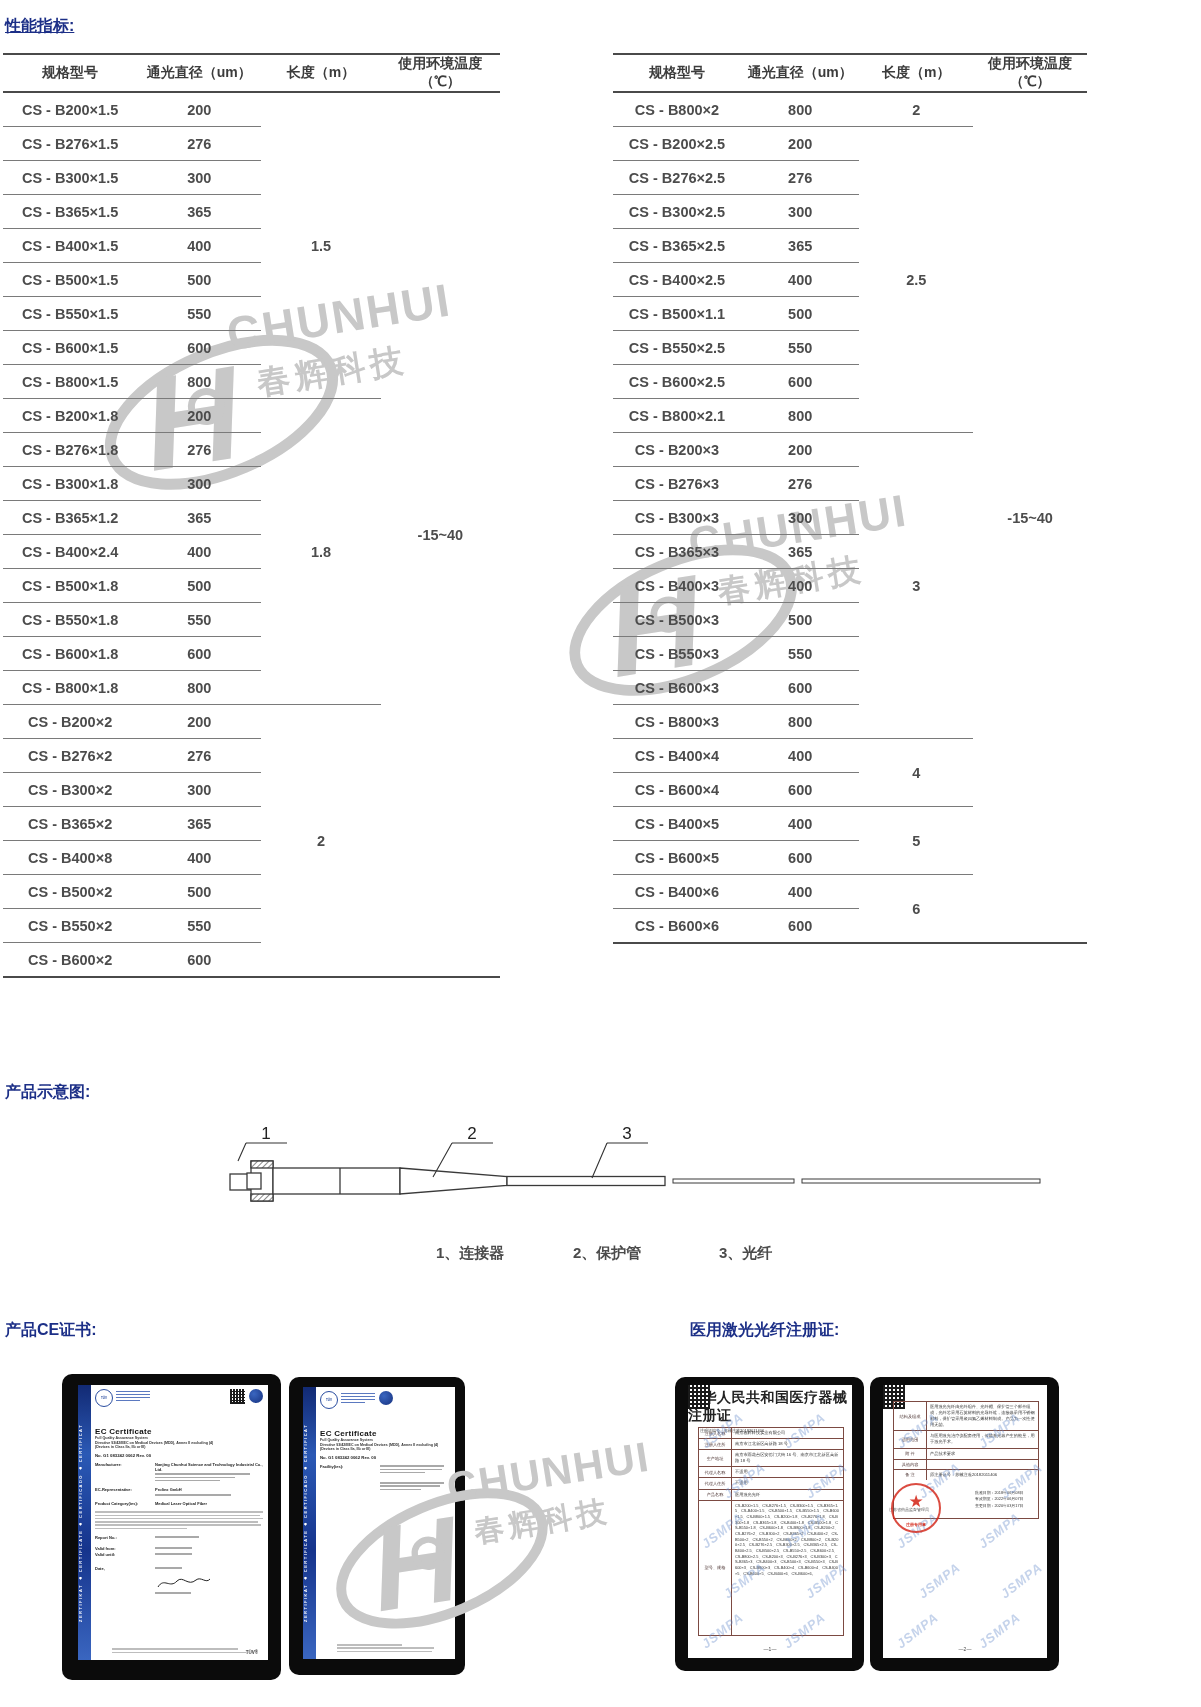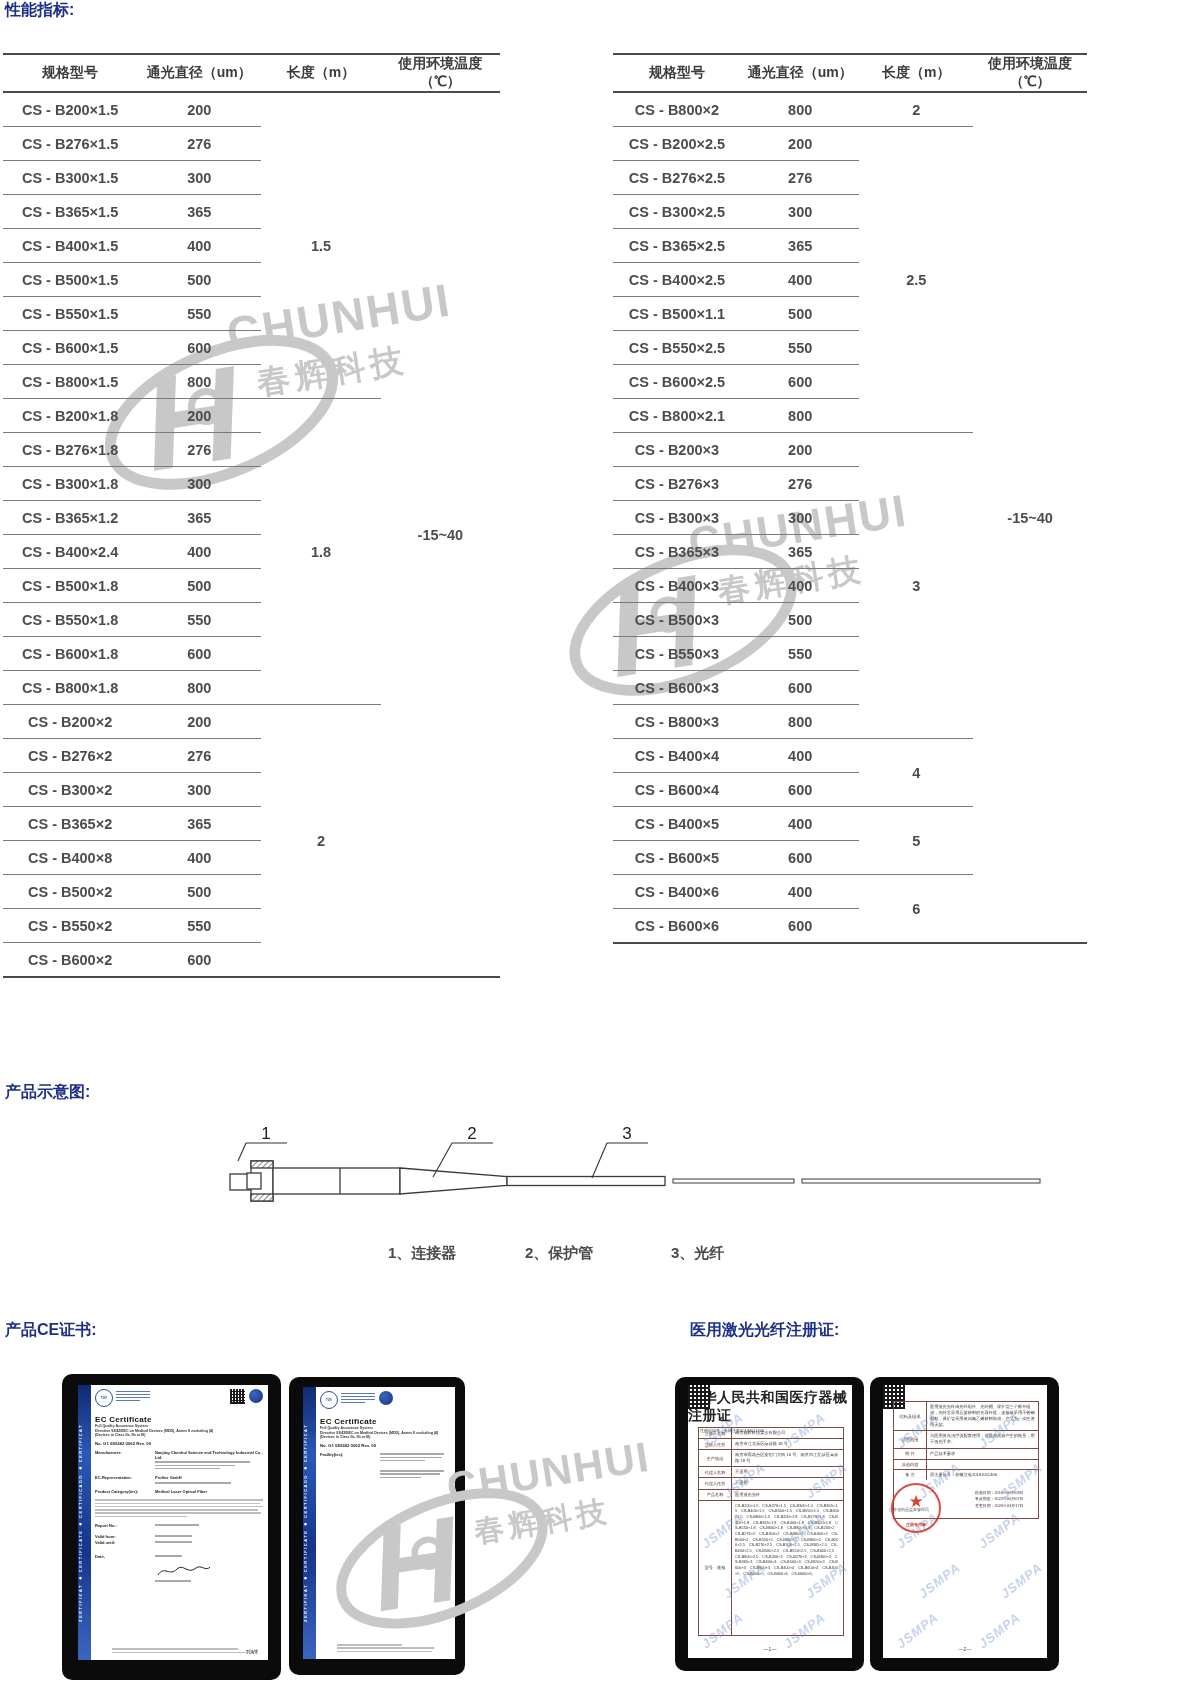"性能指标:" div.h-blue { text-decoration: none -> underline; top: 0 -> 16px }
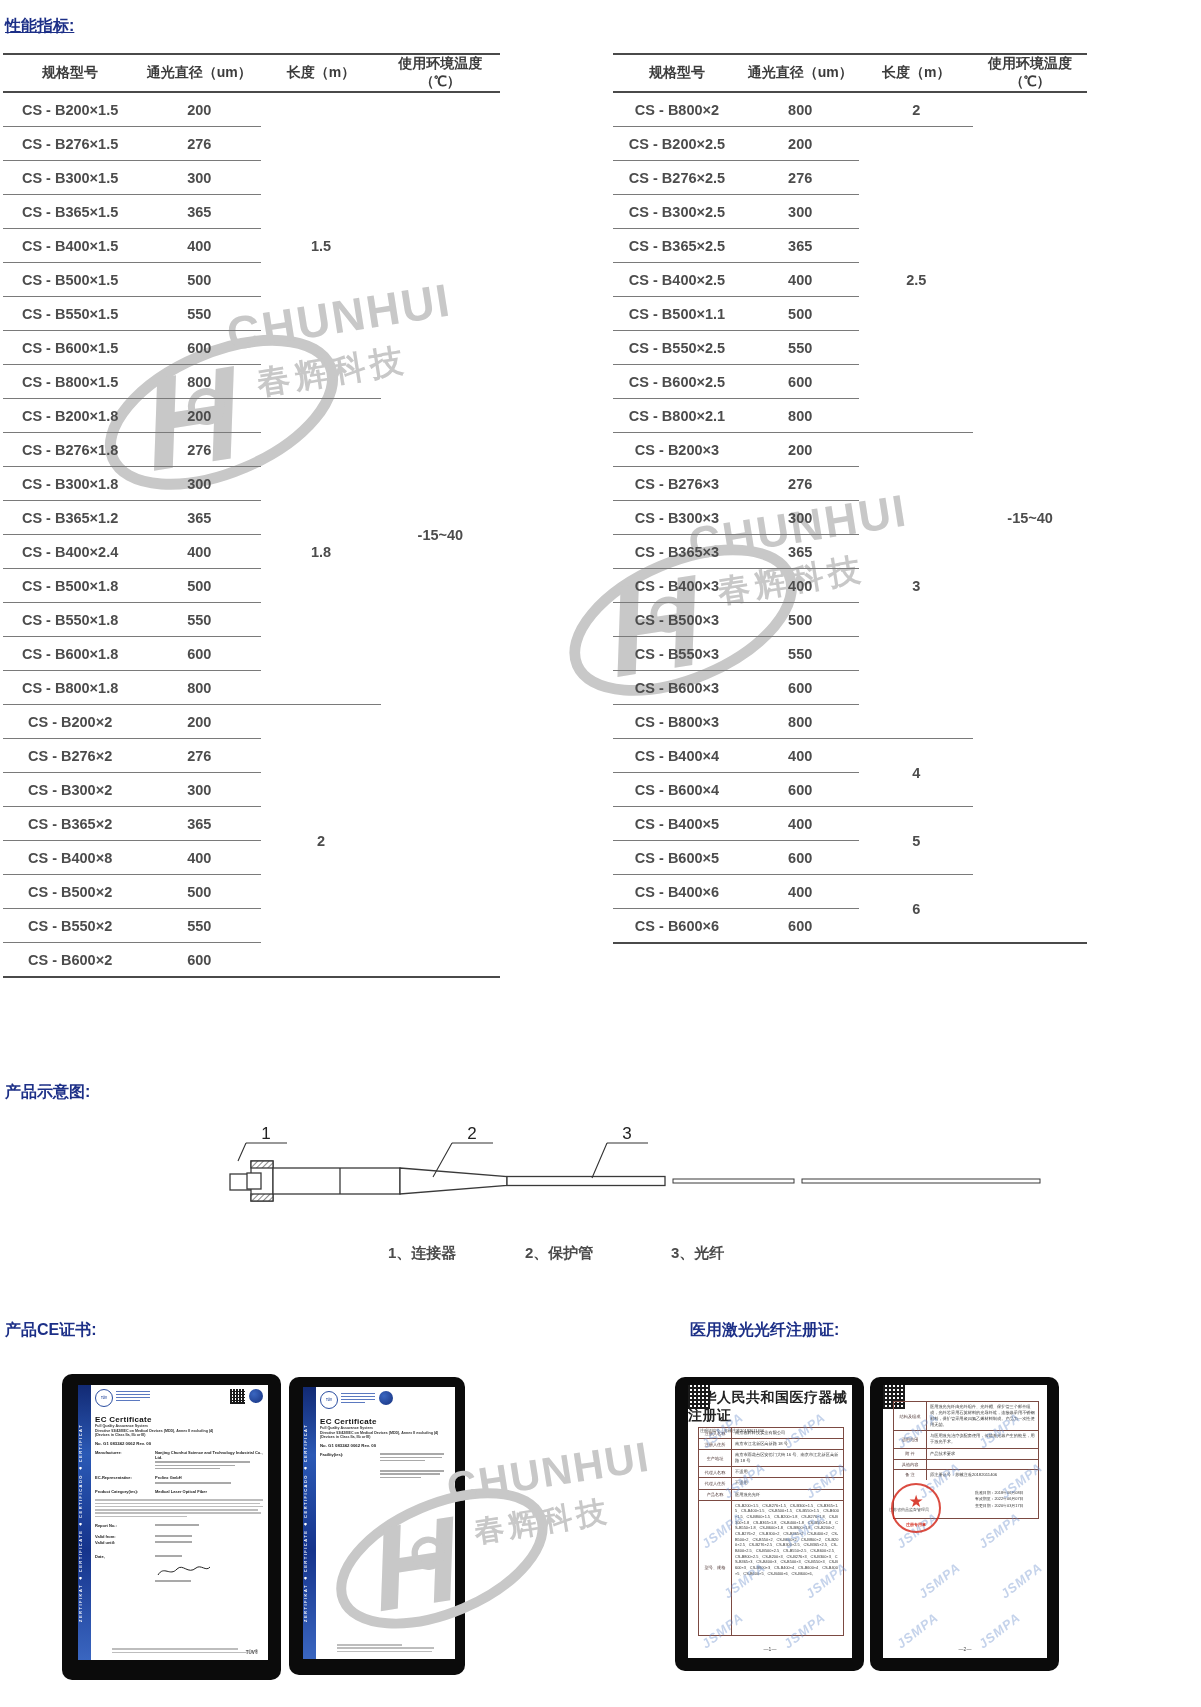"1、连接器" .cap { margin-left: none -> 48px }
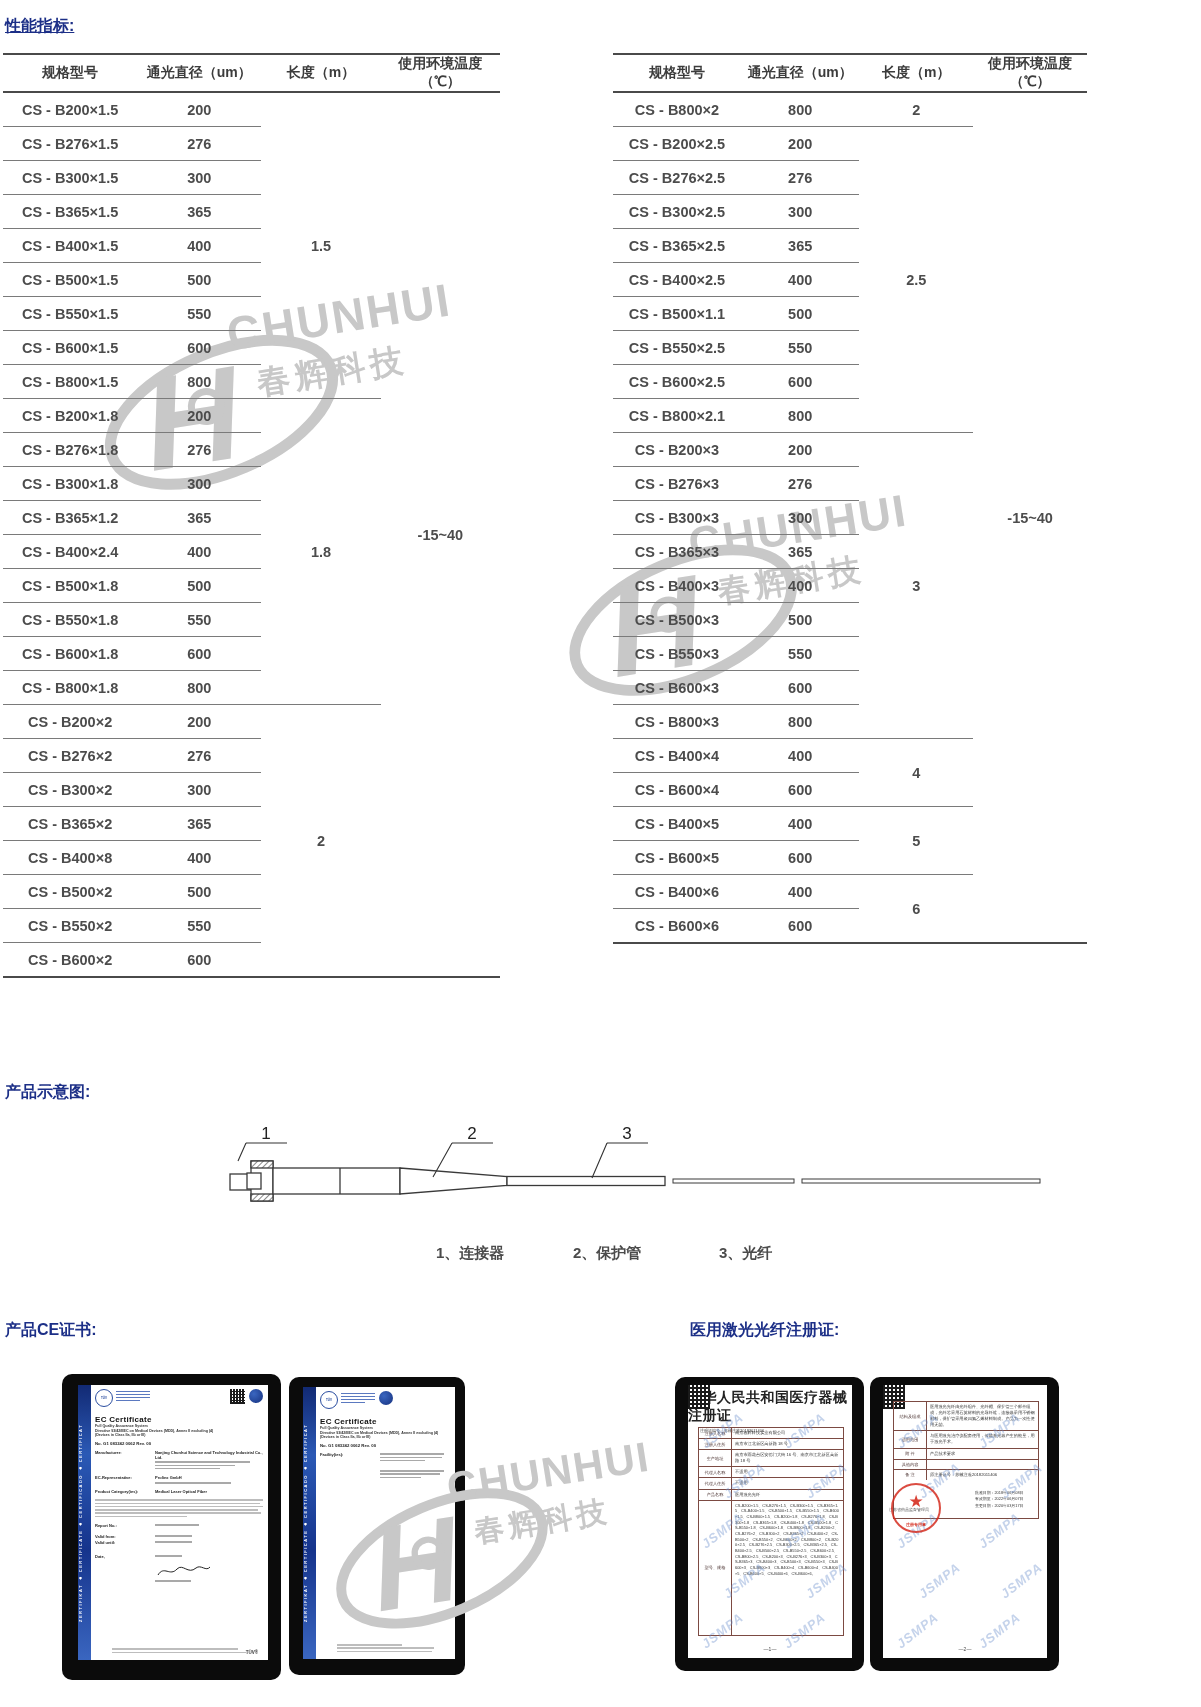"EC Certificate" .ce-title { margin-top: 4px -> 16px }
